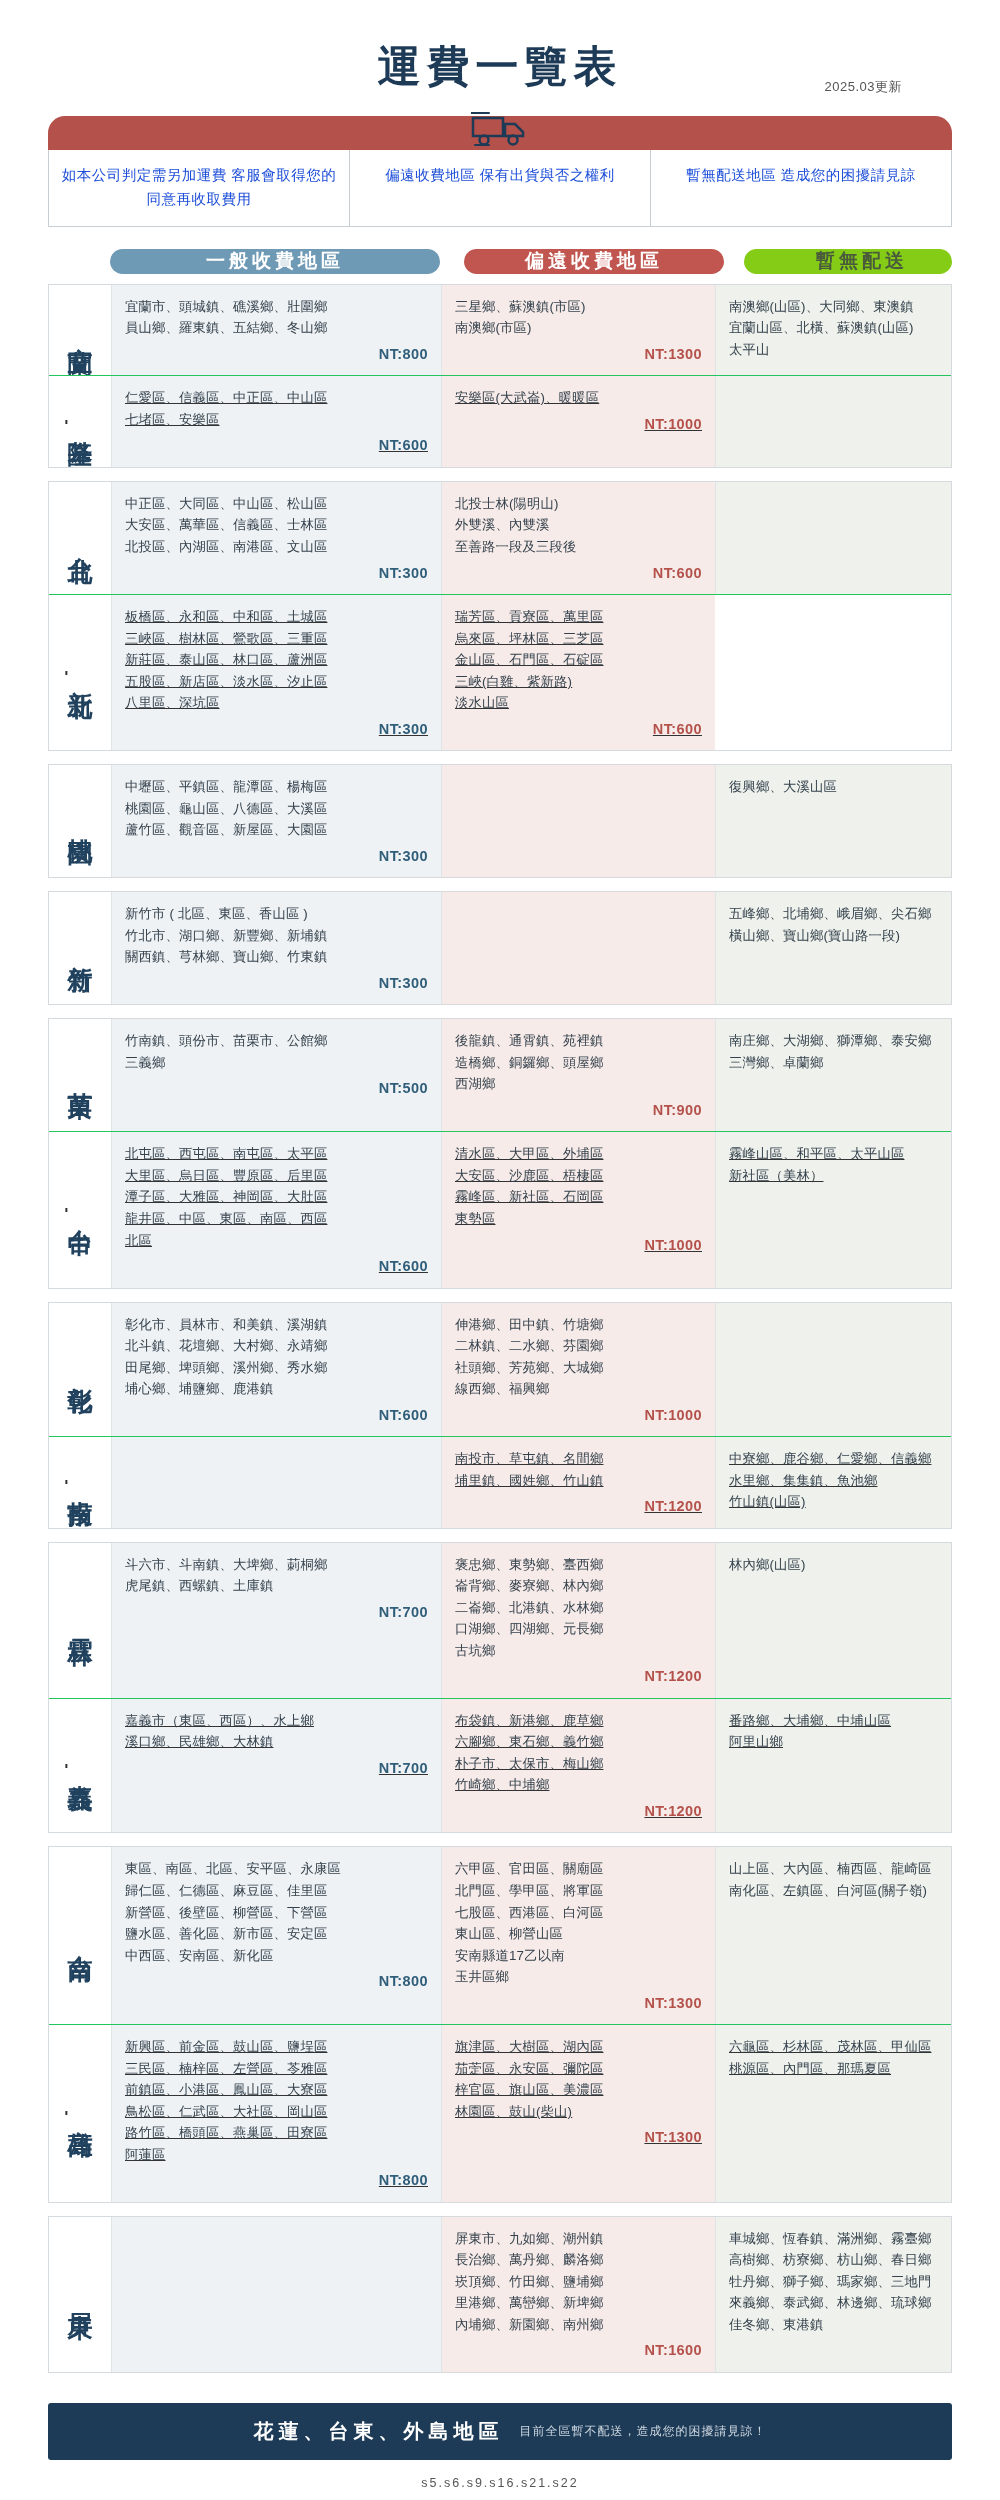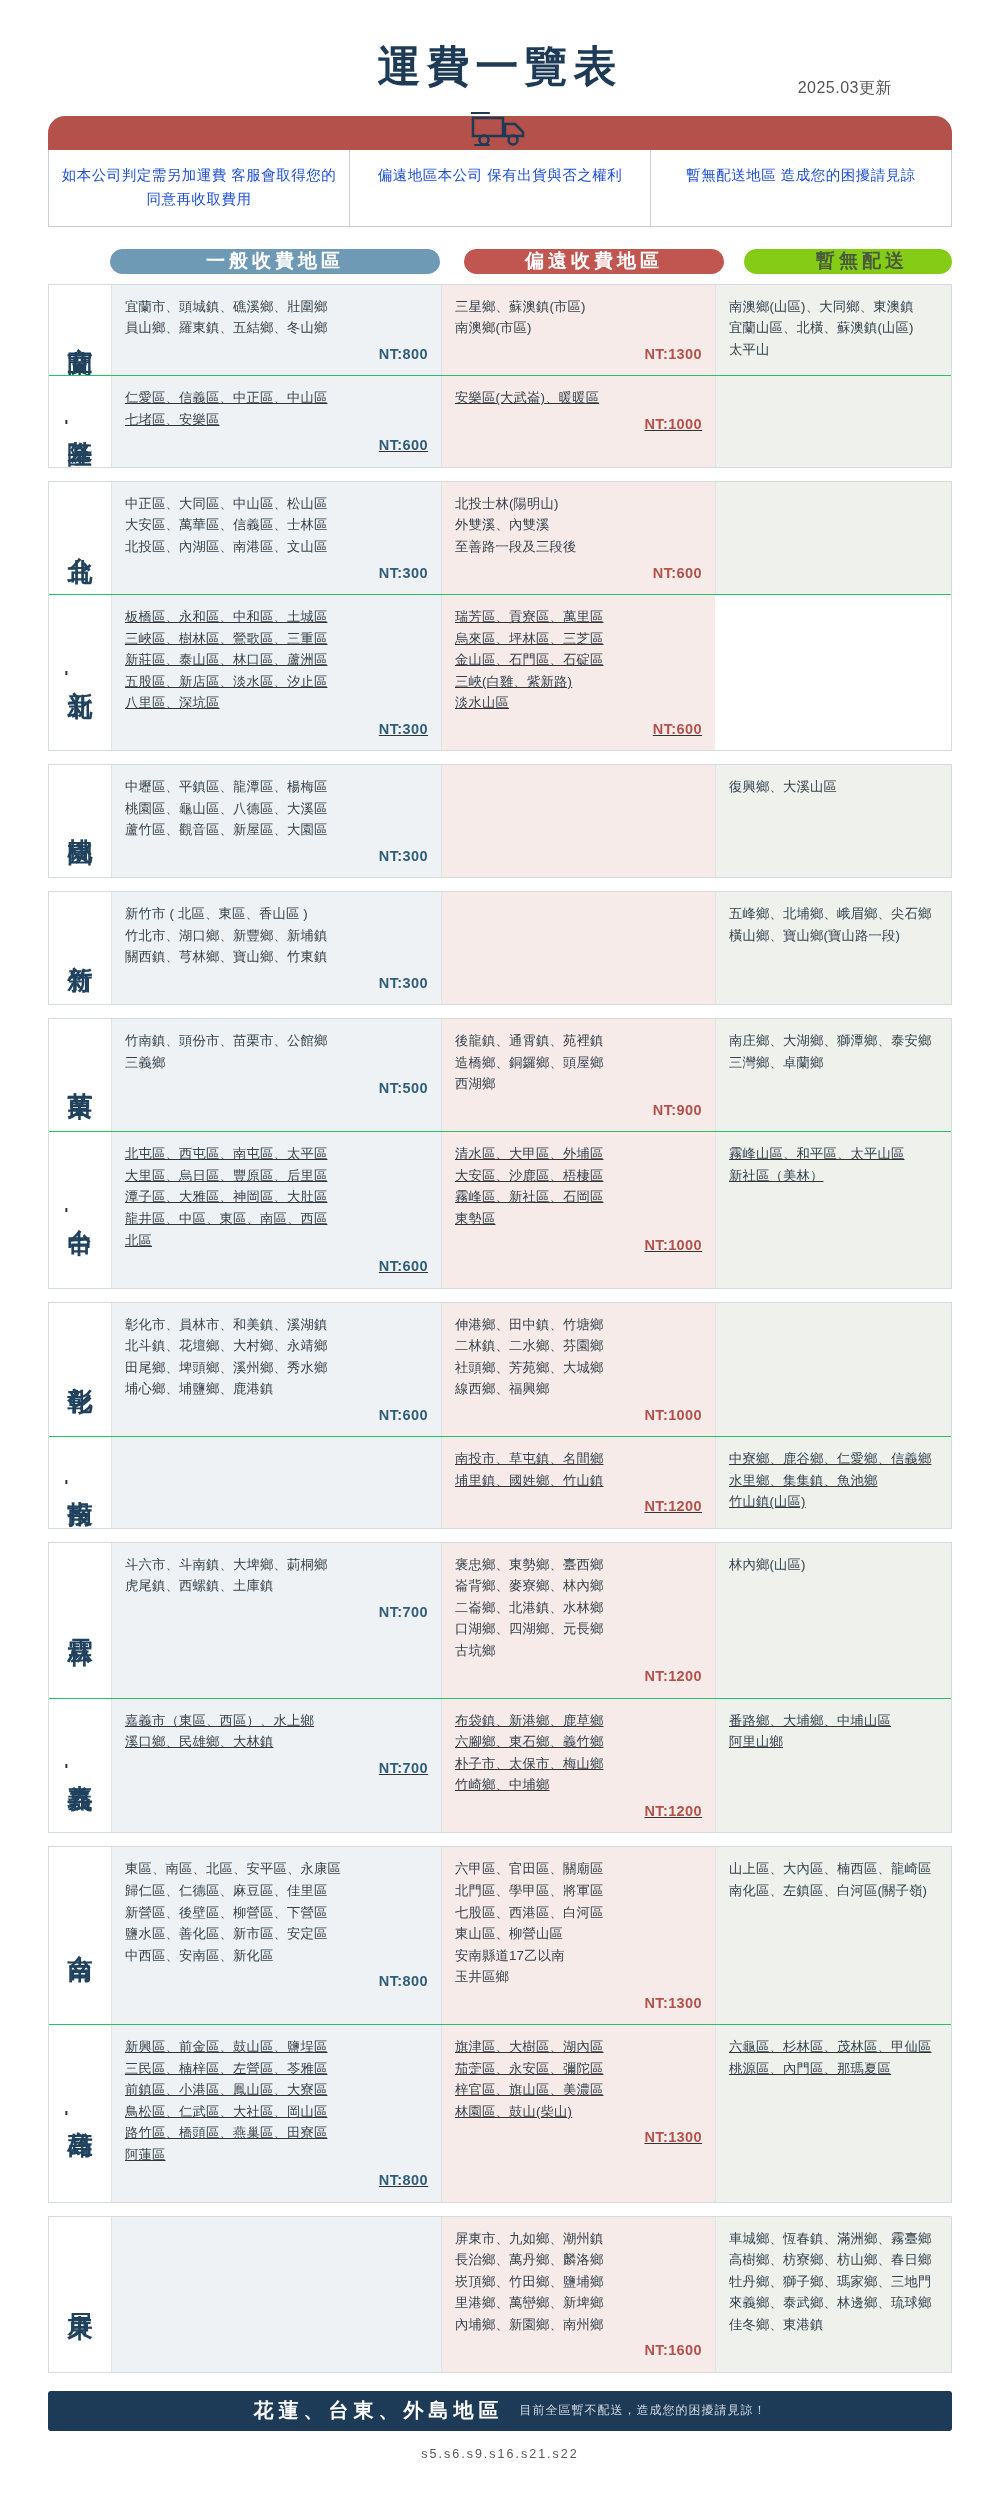"2025.03更新" .update-date { font-size: 16px -> 13px; right: 60px -> 50px }
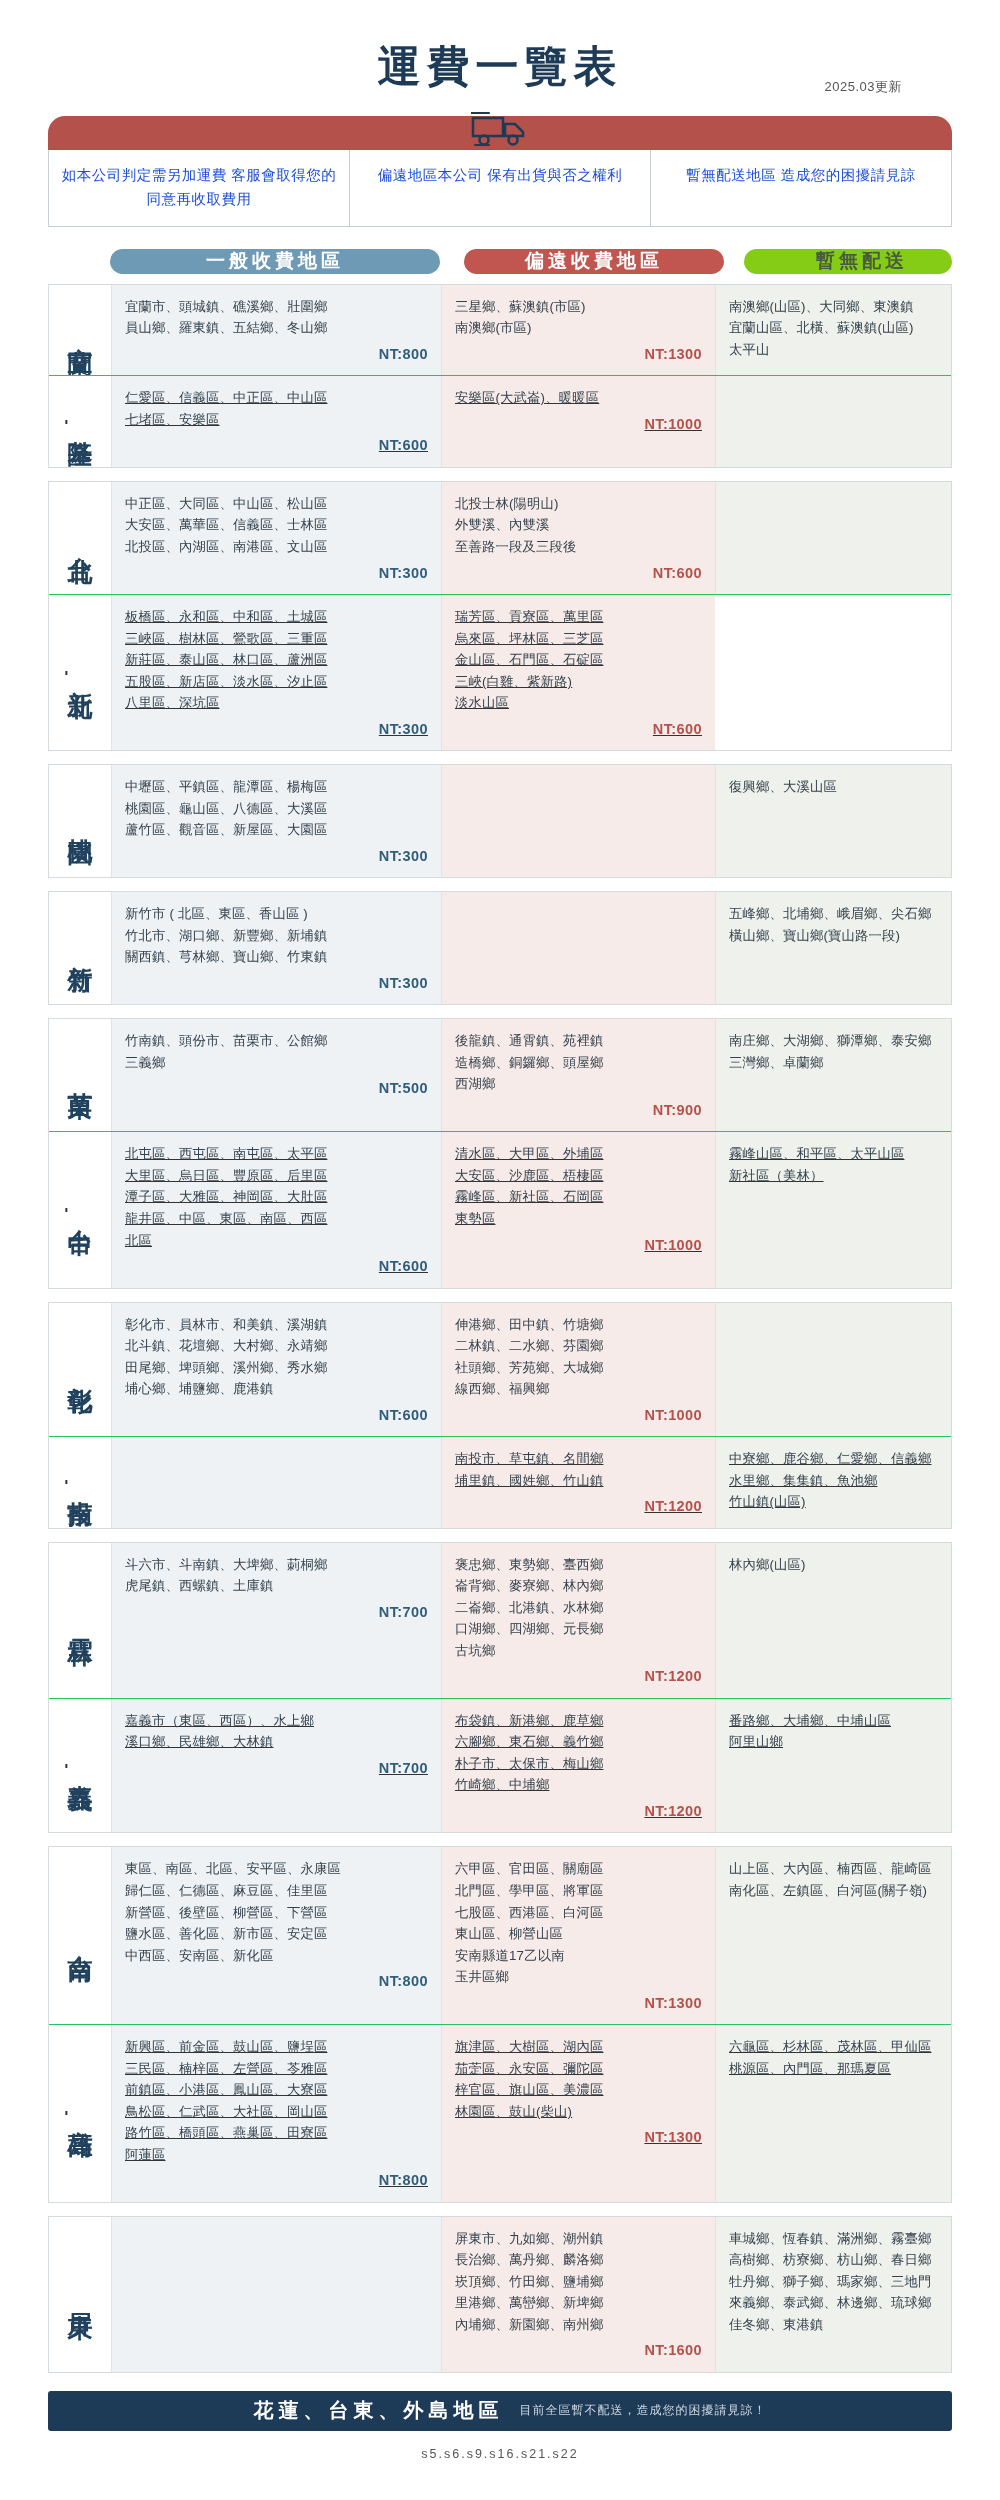"偏遠地區本公司 保有出貨與否之權利" div.note { text: 地區本公司 -> 收費地區 }
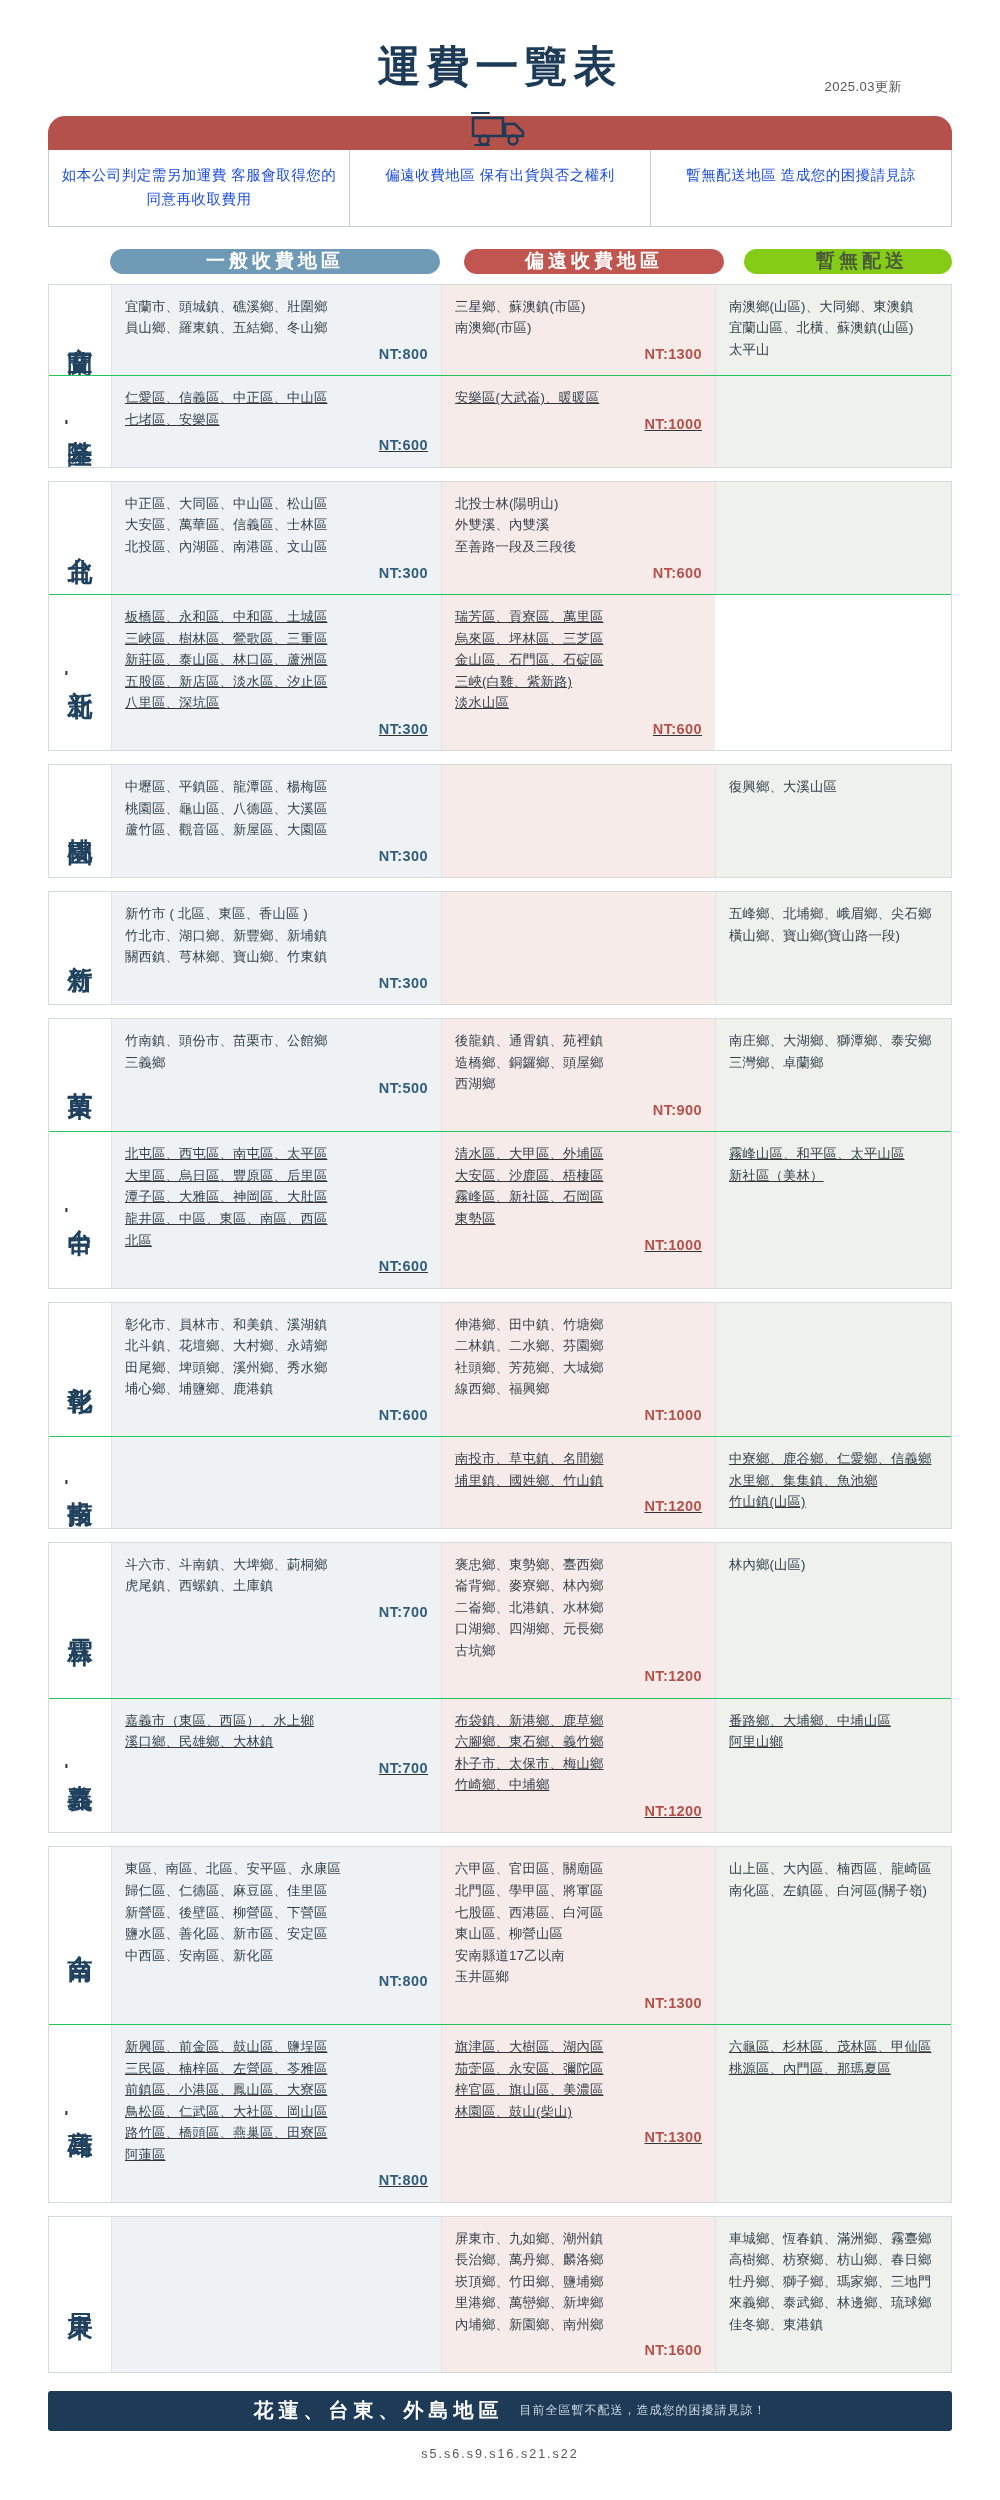"花蓮、台東、外島地區" .footer-bar { height: 40px -> 57px; margin-top: 18px -> 30px }
